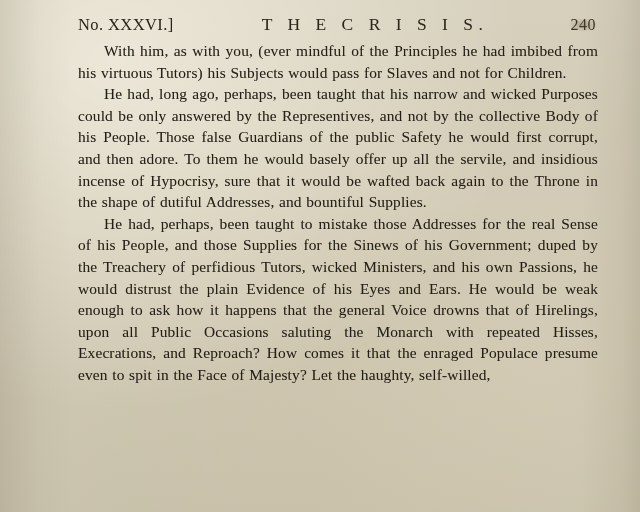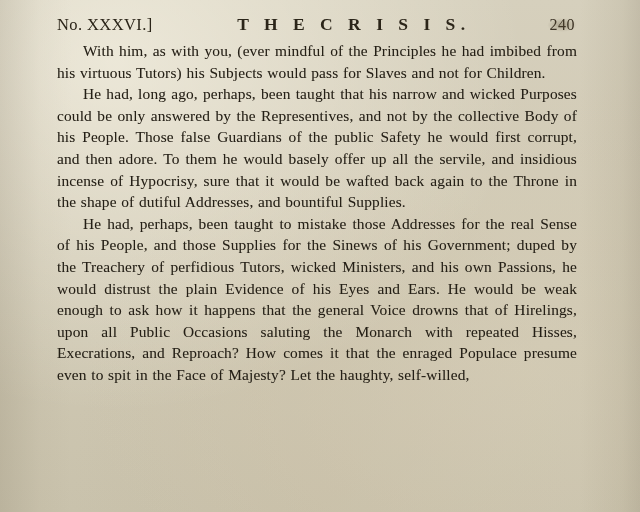"No. XXXVI.]" .content { left: 57px -> 78px }
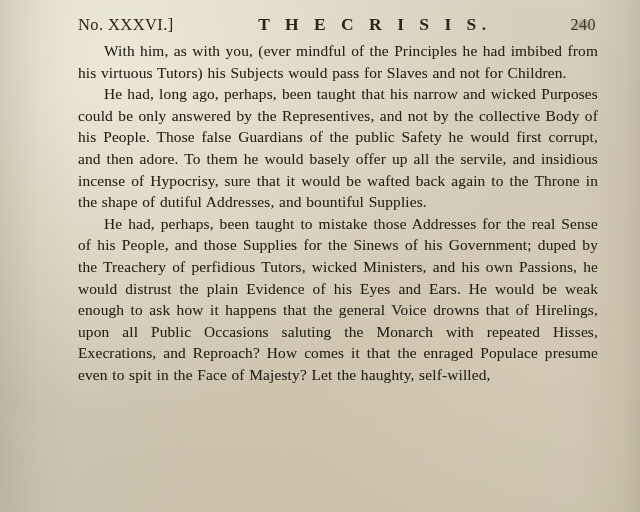"T H E C R" .rh-center { font-weight: bold -> none }
